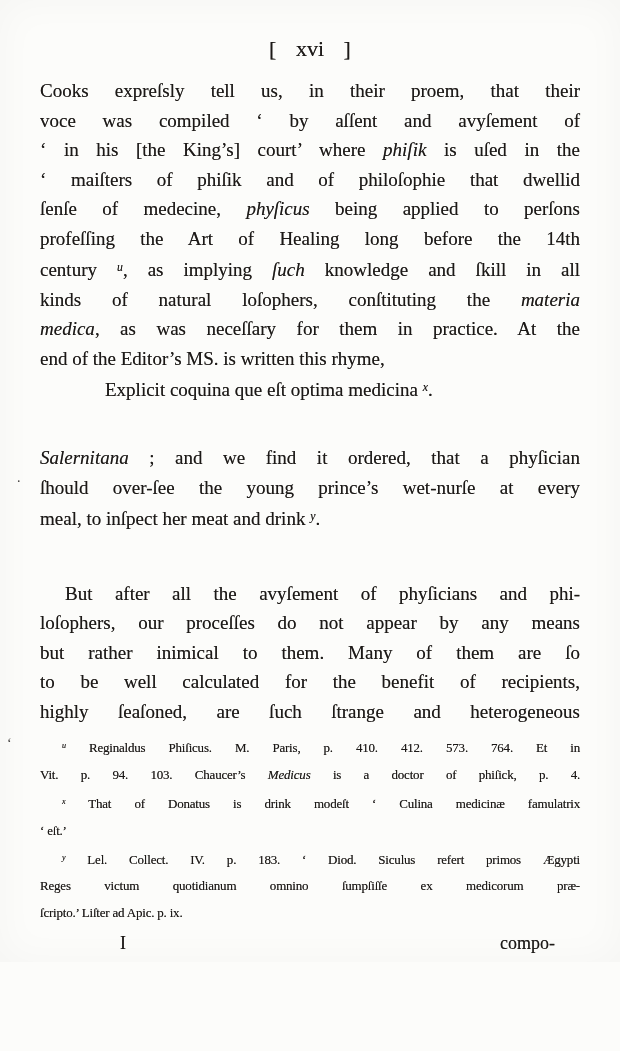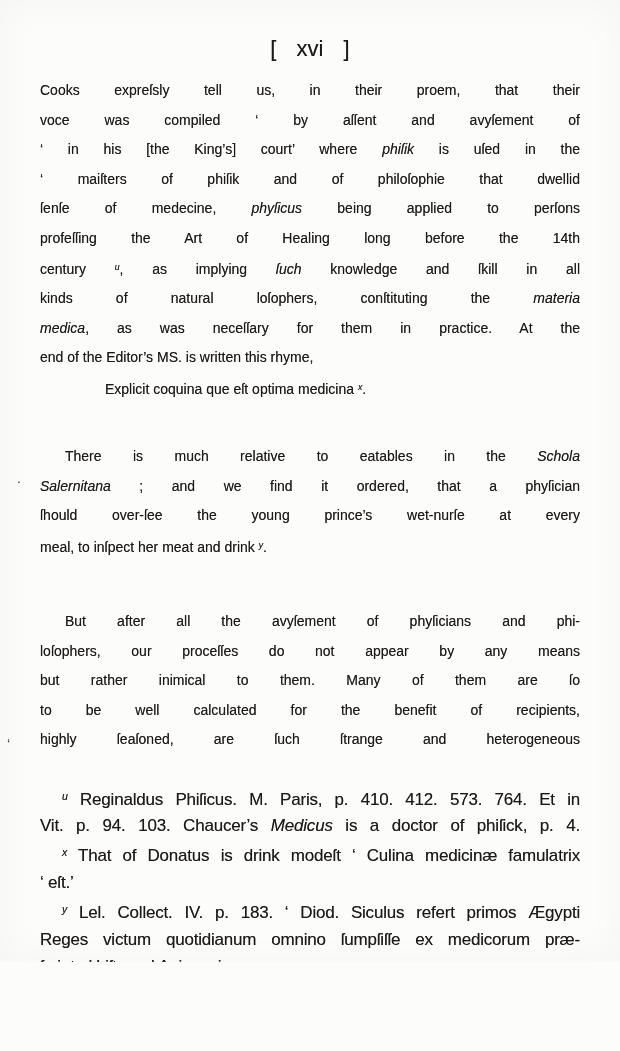"[ xvi ]" .page { font-family: Liberation Sans, sans-serif -> Liberation Serif, serif }
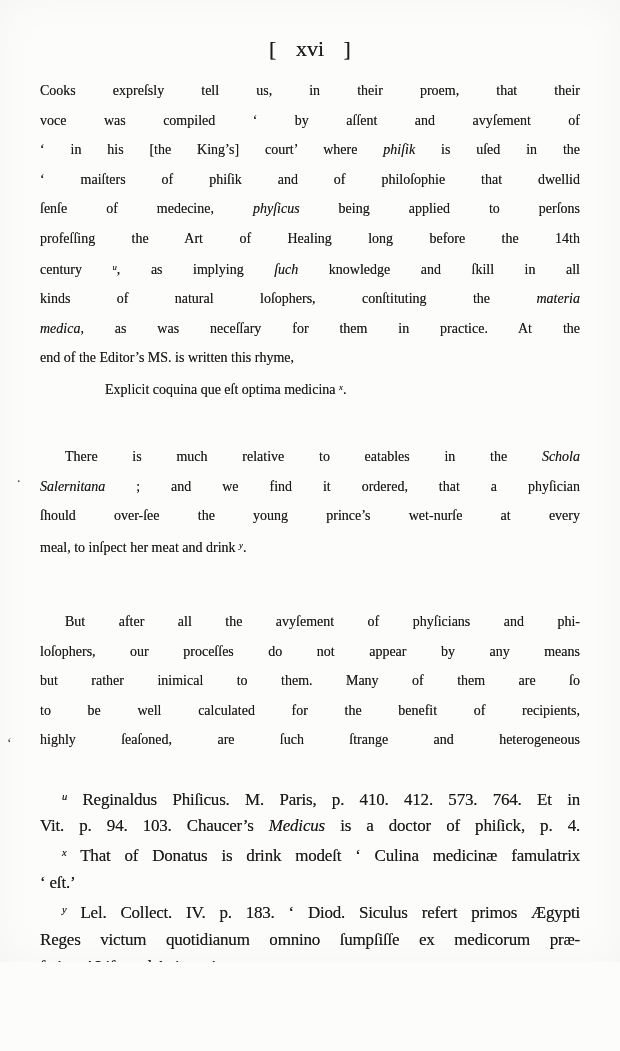"Cooks expreſsly tell us, in" .body-text { font-size: 14px -> 19px }
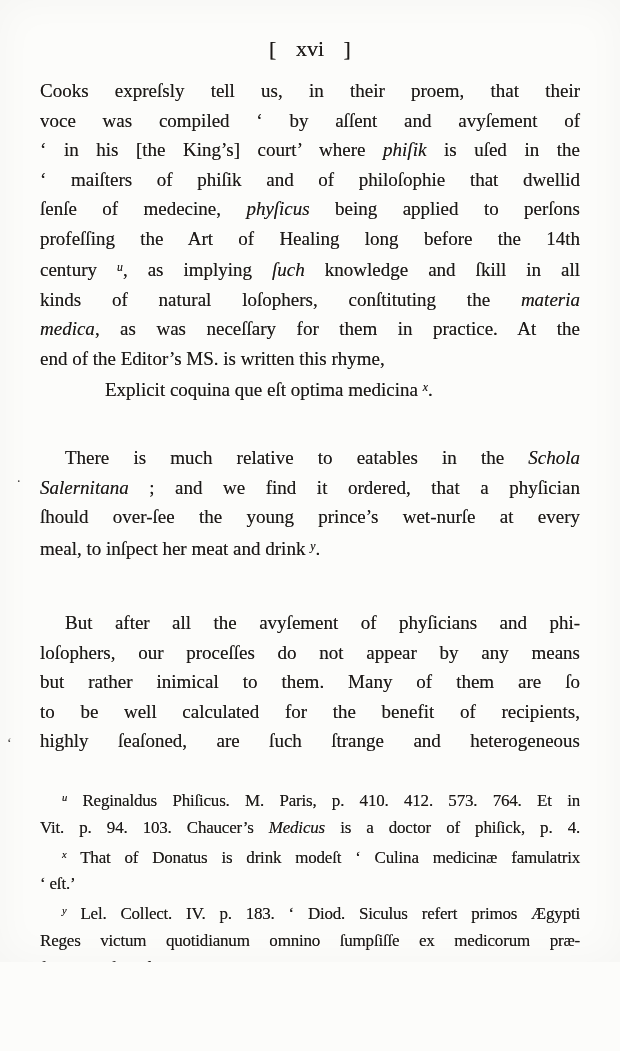"There is much relative to" div.line { html: <div><span>There is much relative to eatables in the </span><span>Schola</span></div> -> none }
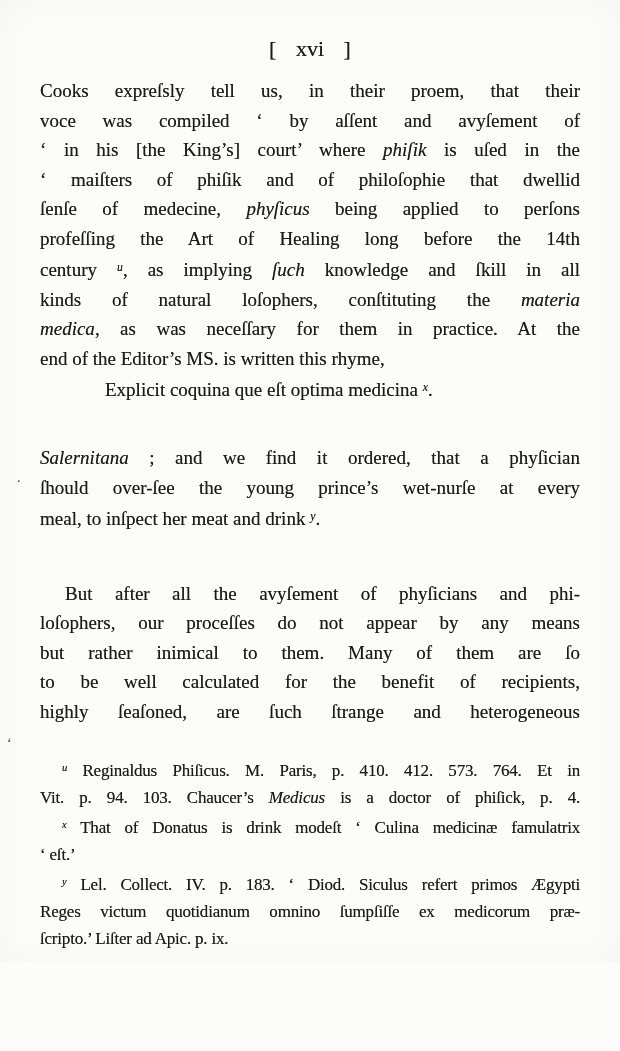"u Reginaldus Phiſicus. M. Paris," .footnotes { font-size: 17px -> 13px; margin-top: 28px -> 6px }
